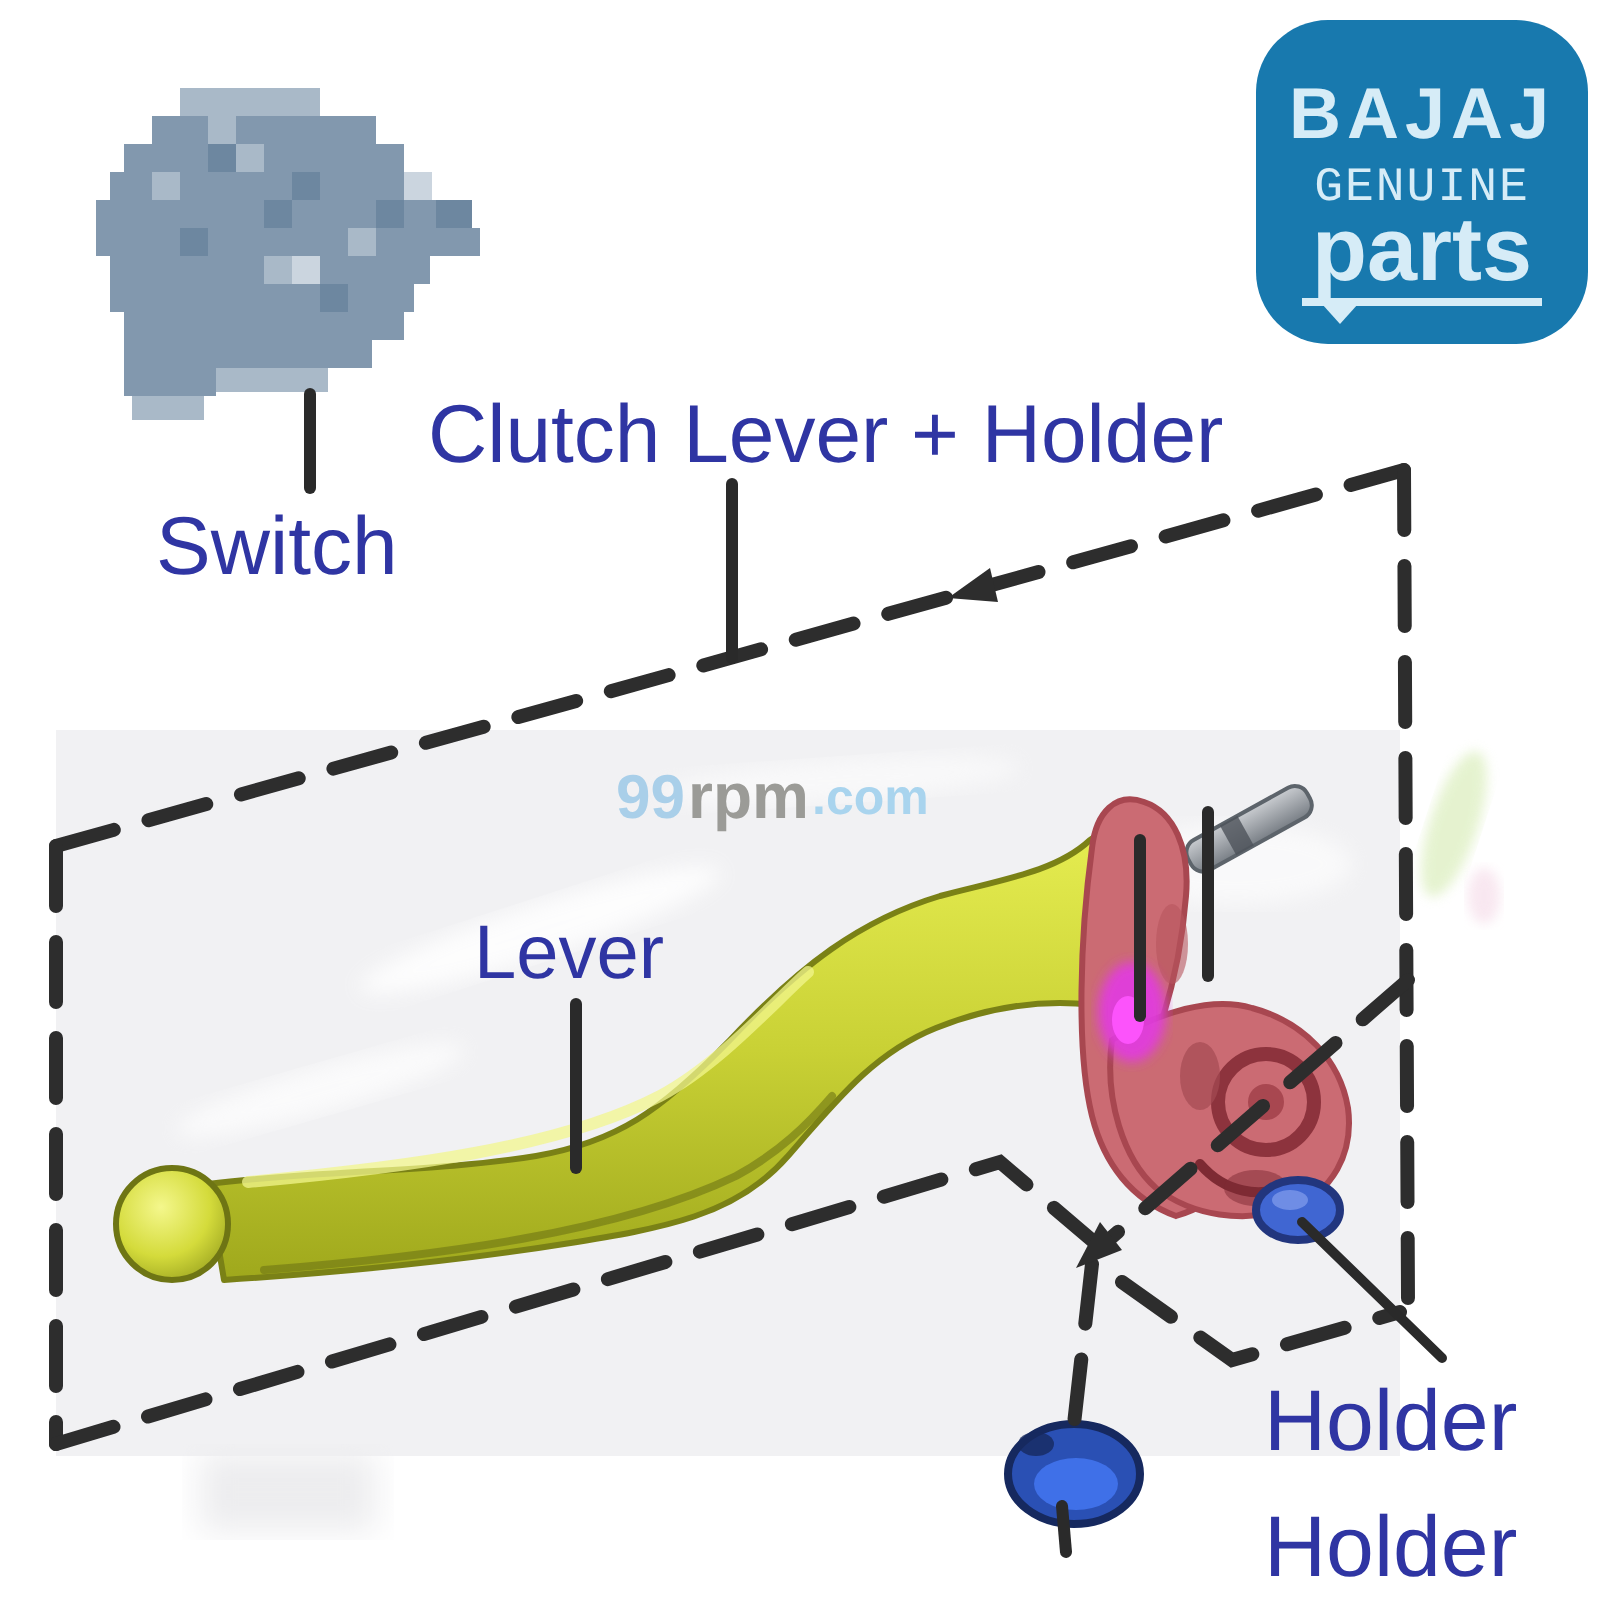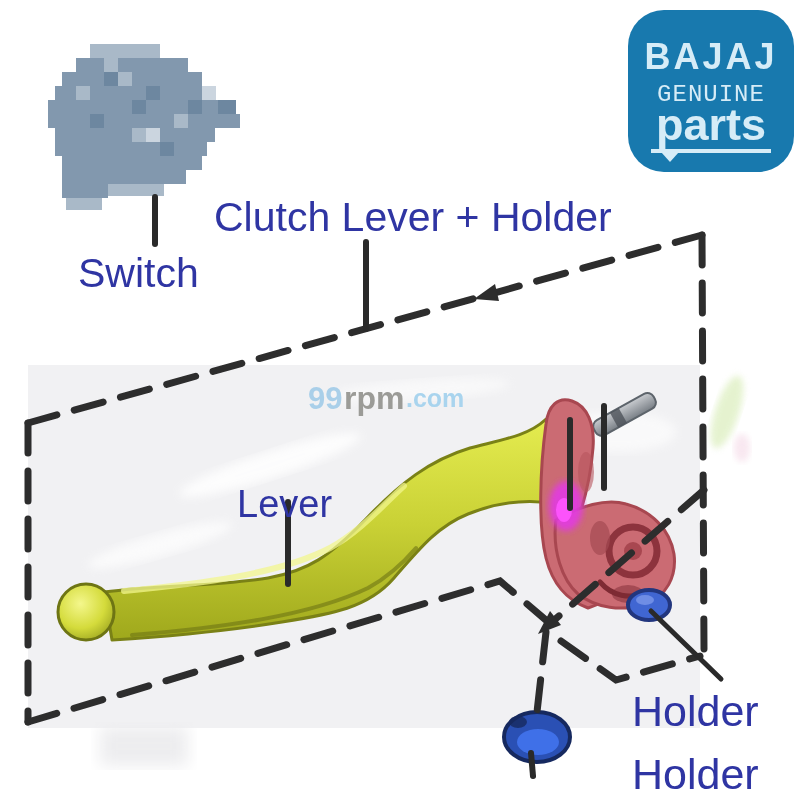"Lever" .lbl-lever { top: 483px -> 456px }
